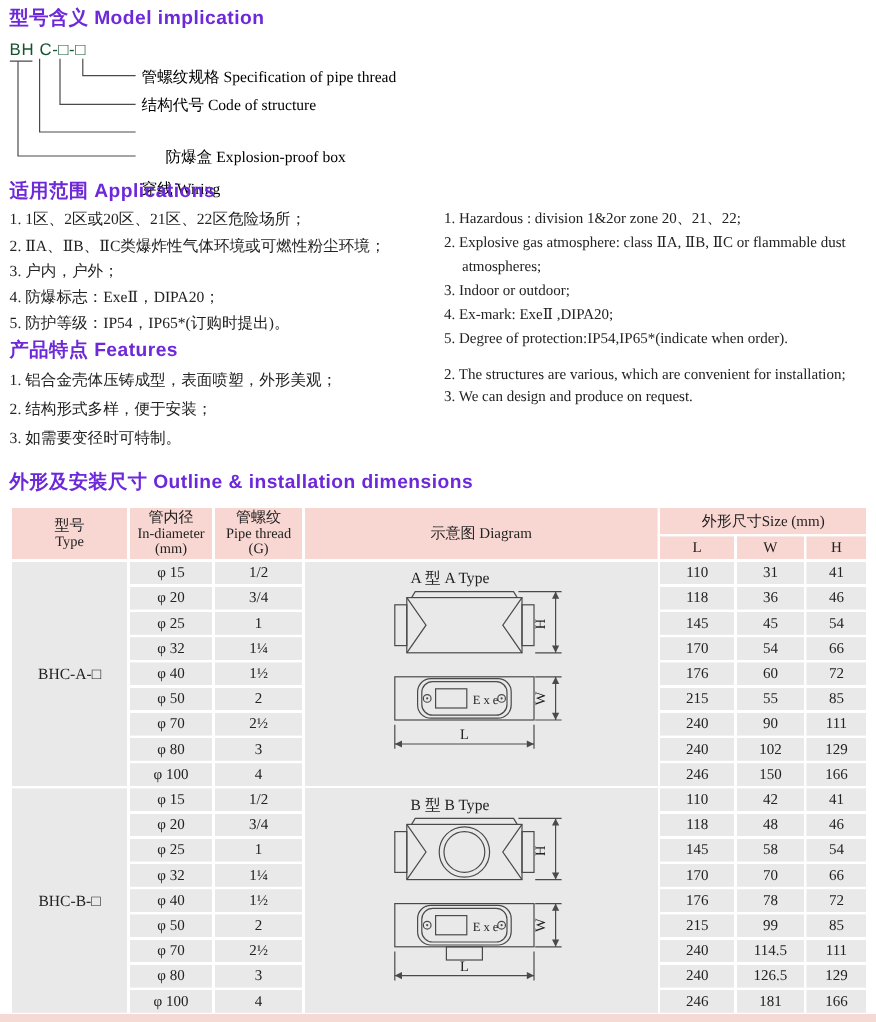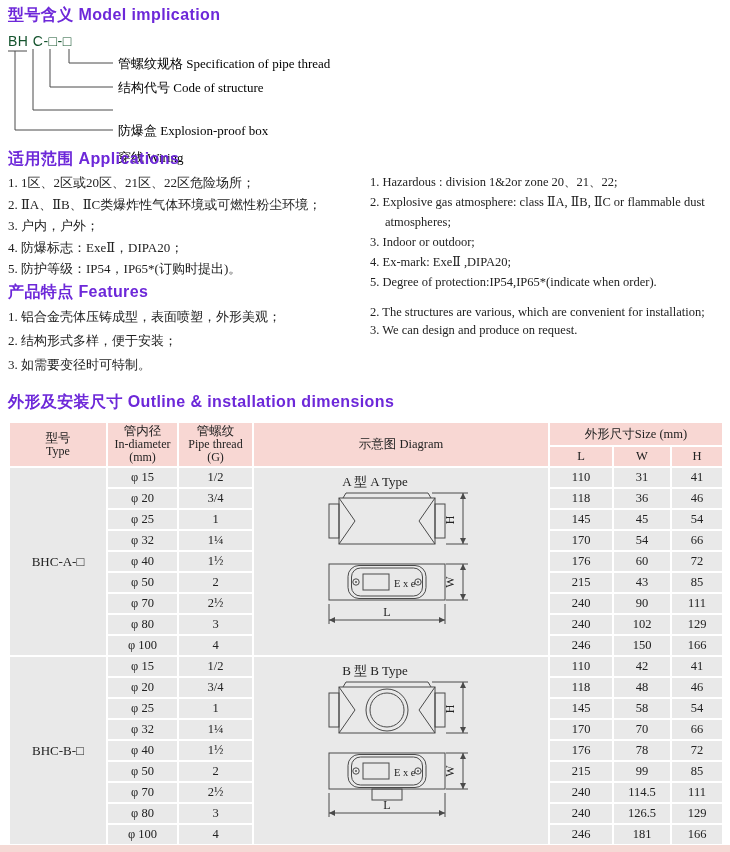"防爆盒 Explosion-proof box" div.model-label { margin-left: none -> 20px }
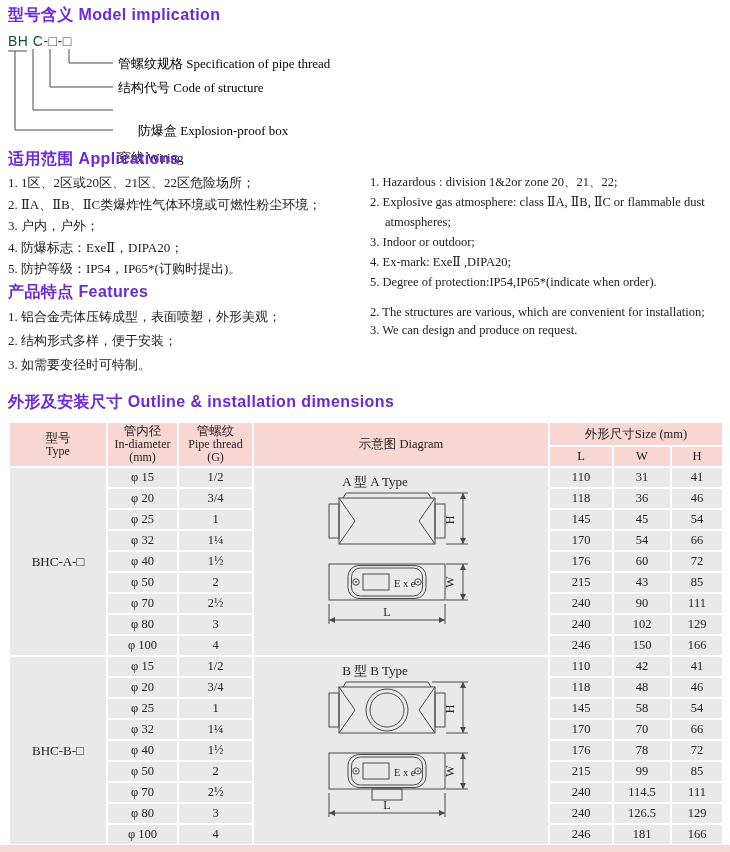"43" td { text: 43 -> 55 }
